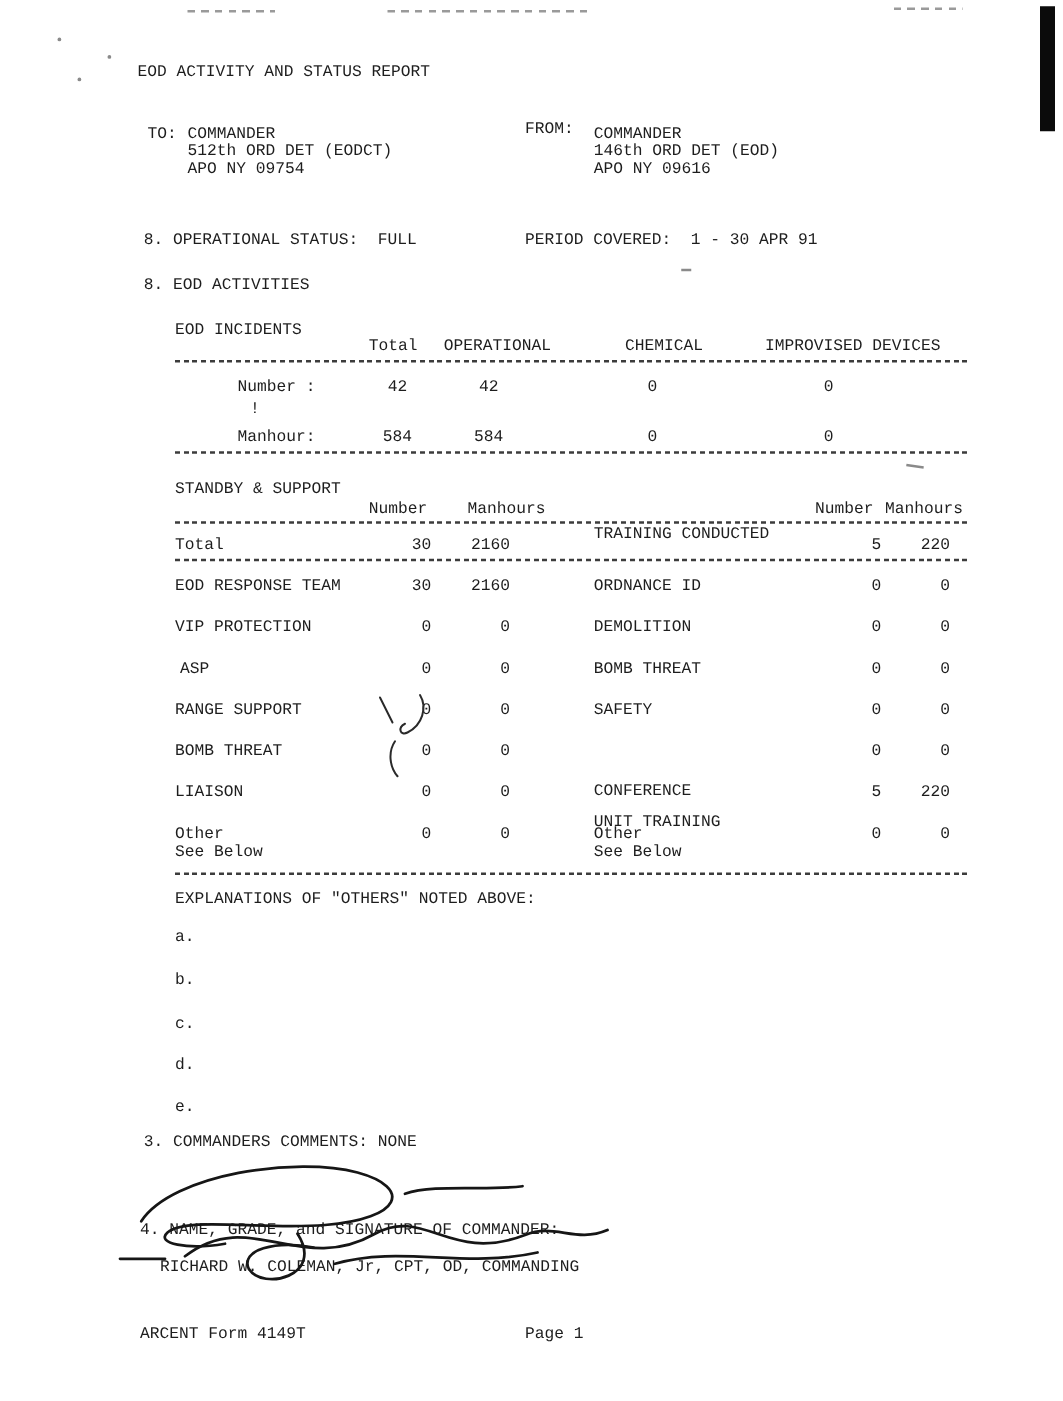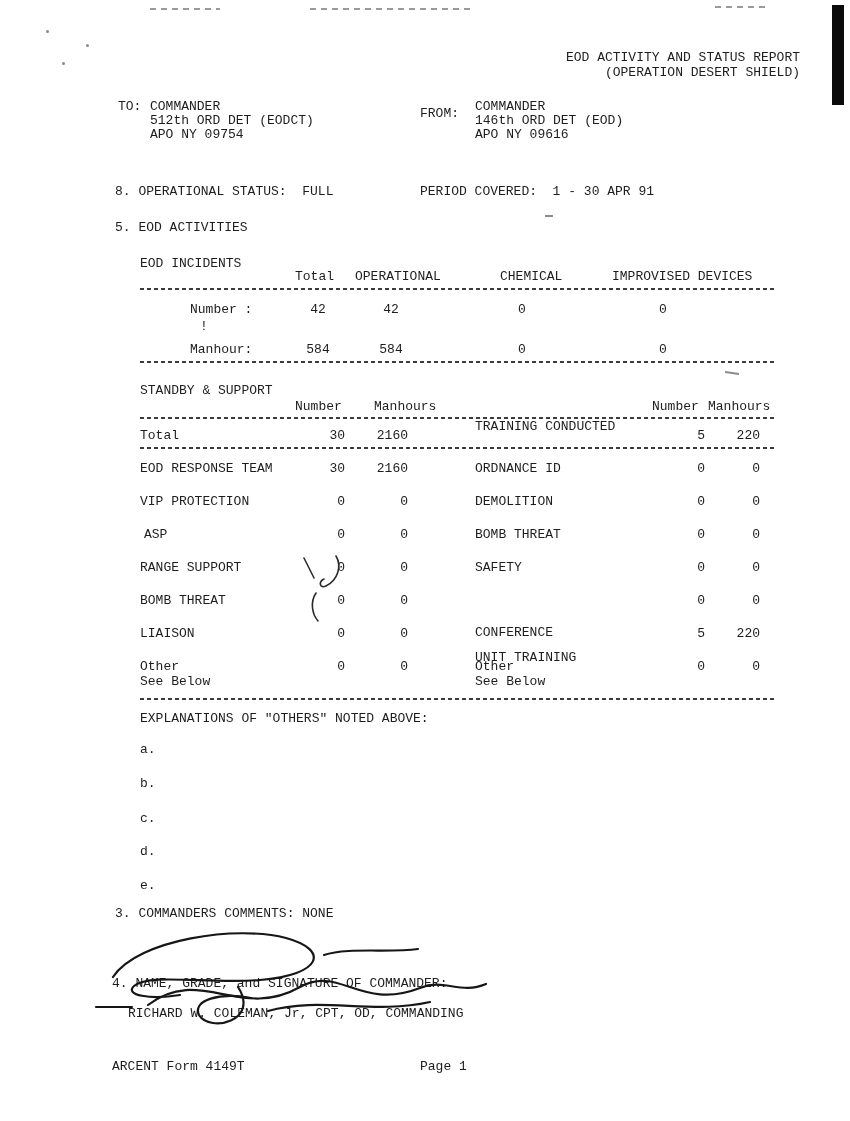"EOD ACTIVITY AND STATUS REPORT" .ctr { text-align: right -> left }
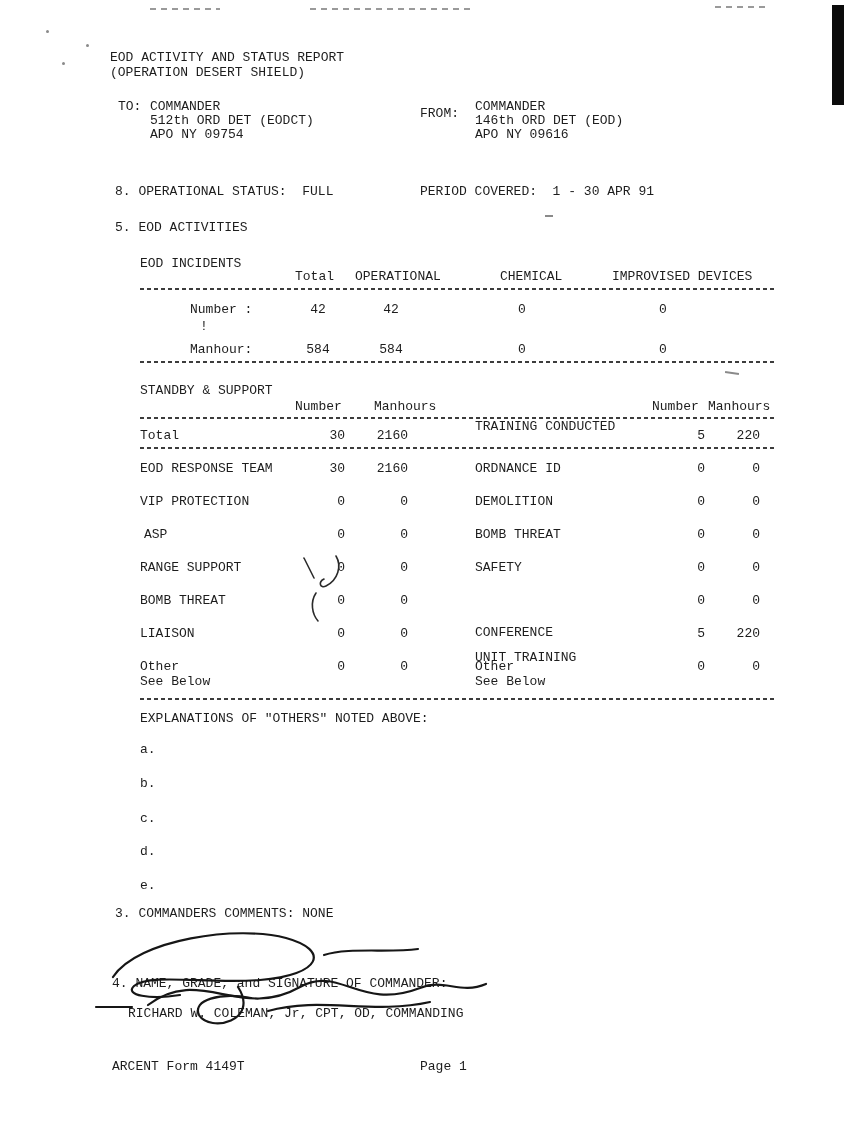"(OPERATION DESERT SHIELD)" div.t { html: <div>(OPERATION DESERT SHIELD)</div> -> none }
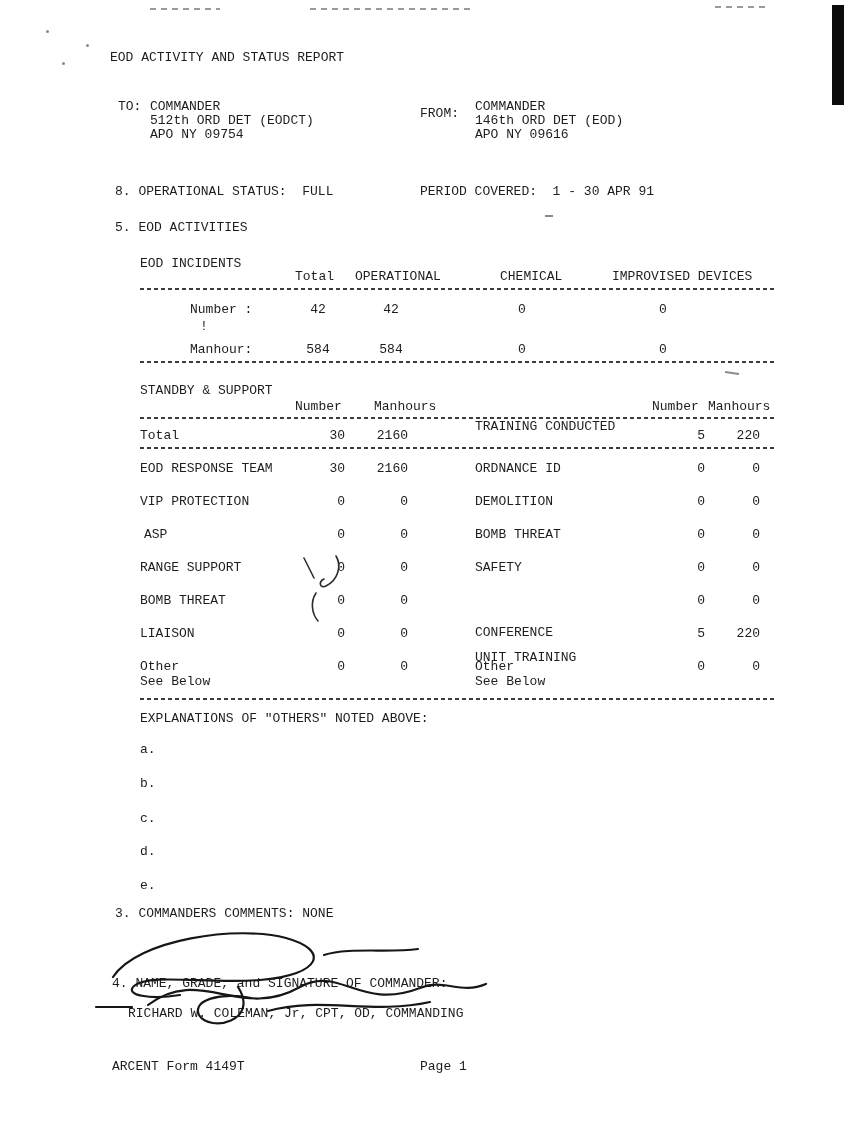"FROM:" div.t { top: 107px -> 96px }
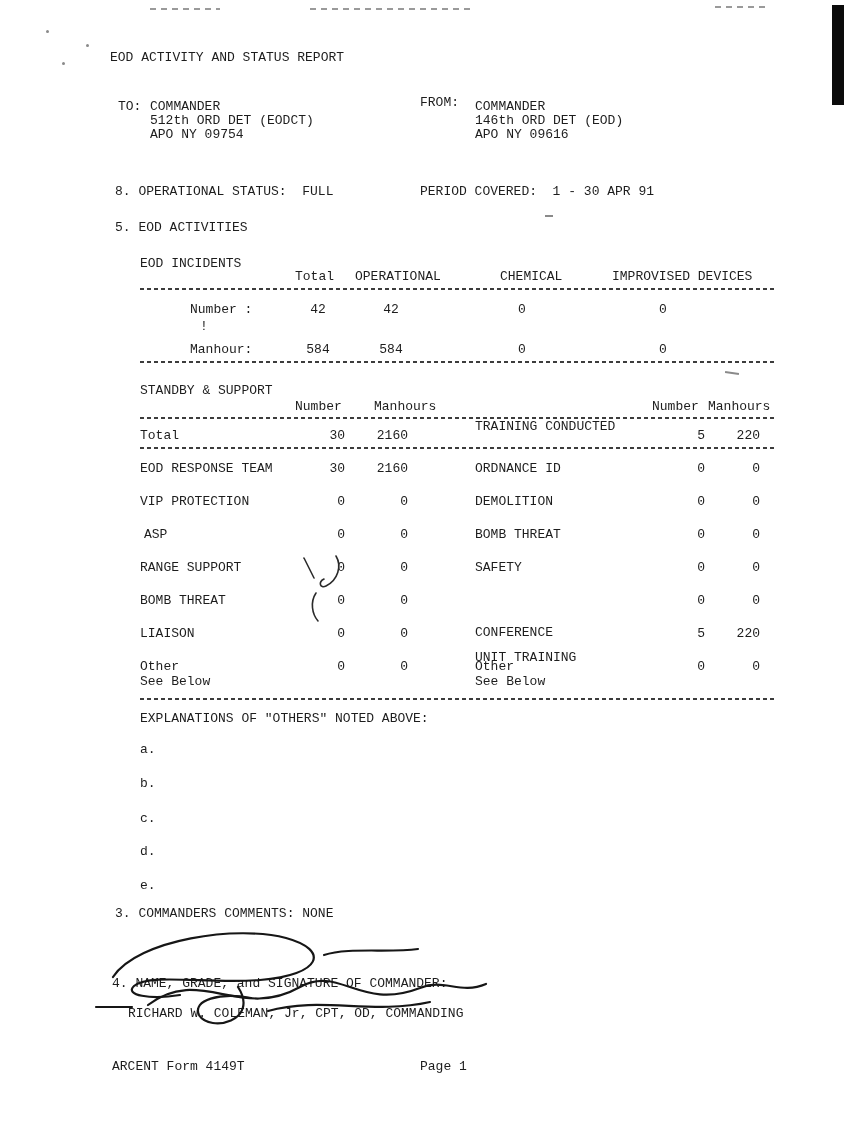"5. EOD ACTIVITIES" div.t { text: 5 -> 8 }
